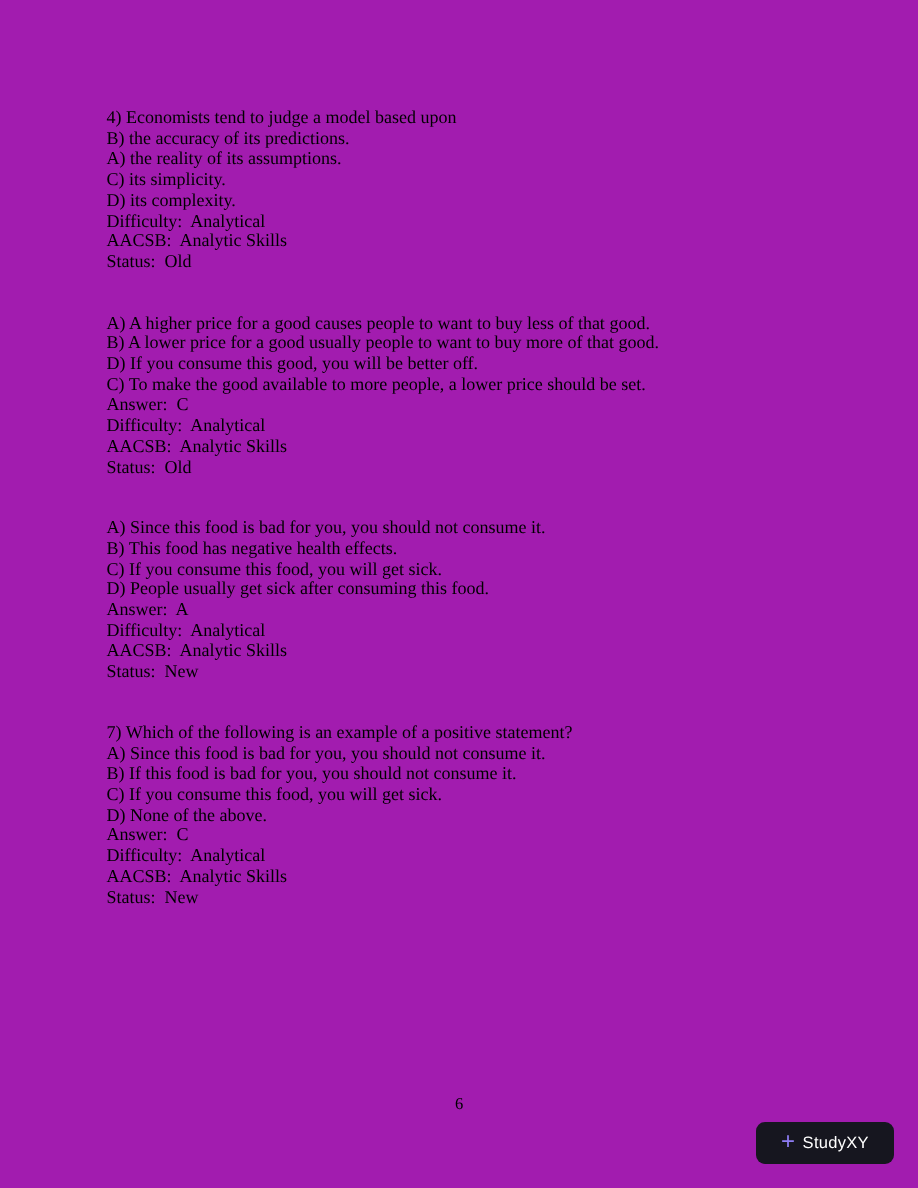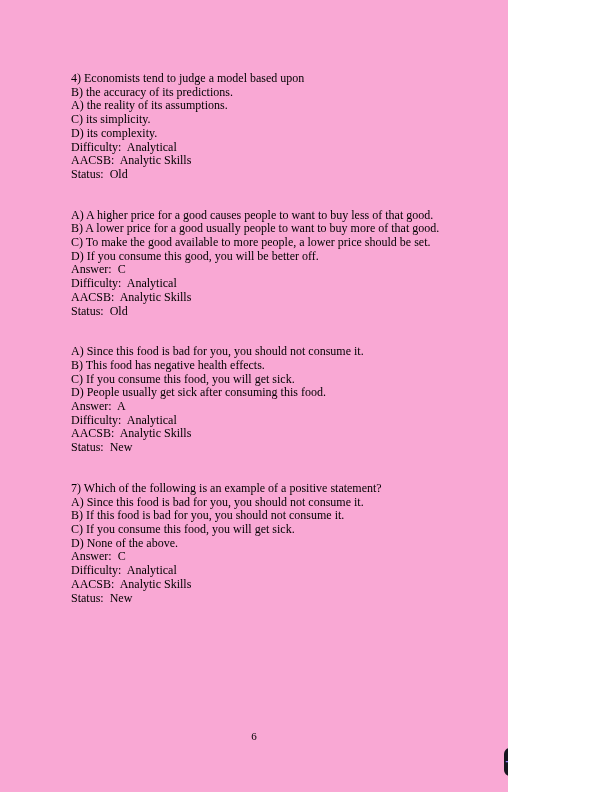"4) Economists tend to judge" .page { background: #f9a8d4 -> #a21caf; width: 508px -> 612px }
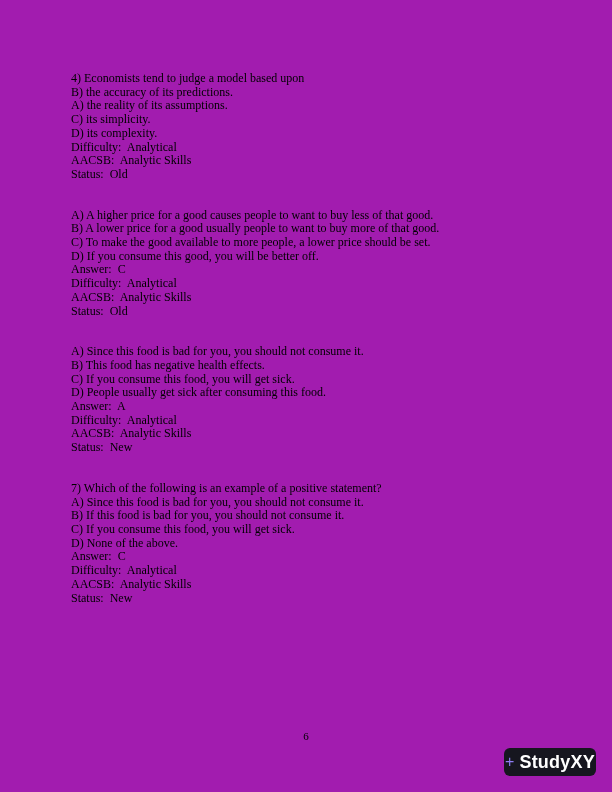"C) To make the good" div.line { order: before "D) If you consume this" -> after "D) If you consume this" }
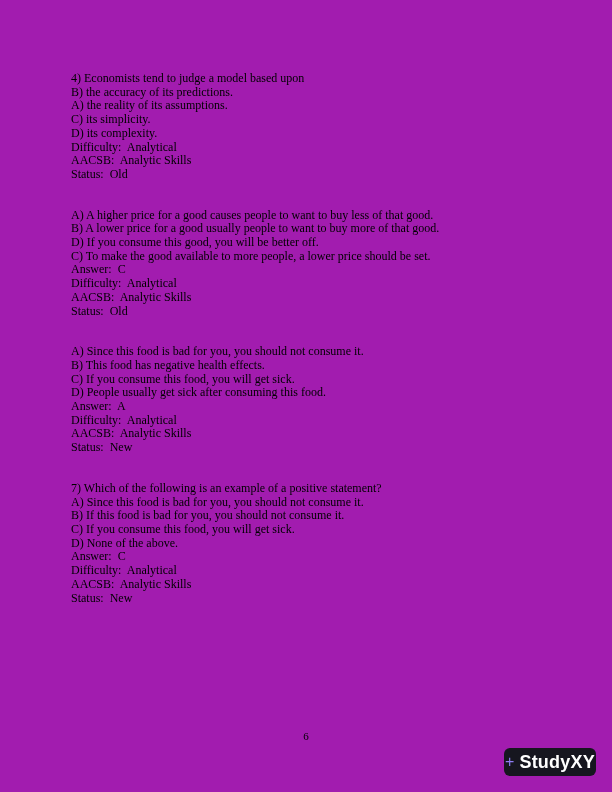"StudyXY" .brand-name { font-size: 18px -> 11px; font-weight: bold -> normal }
